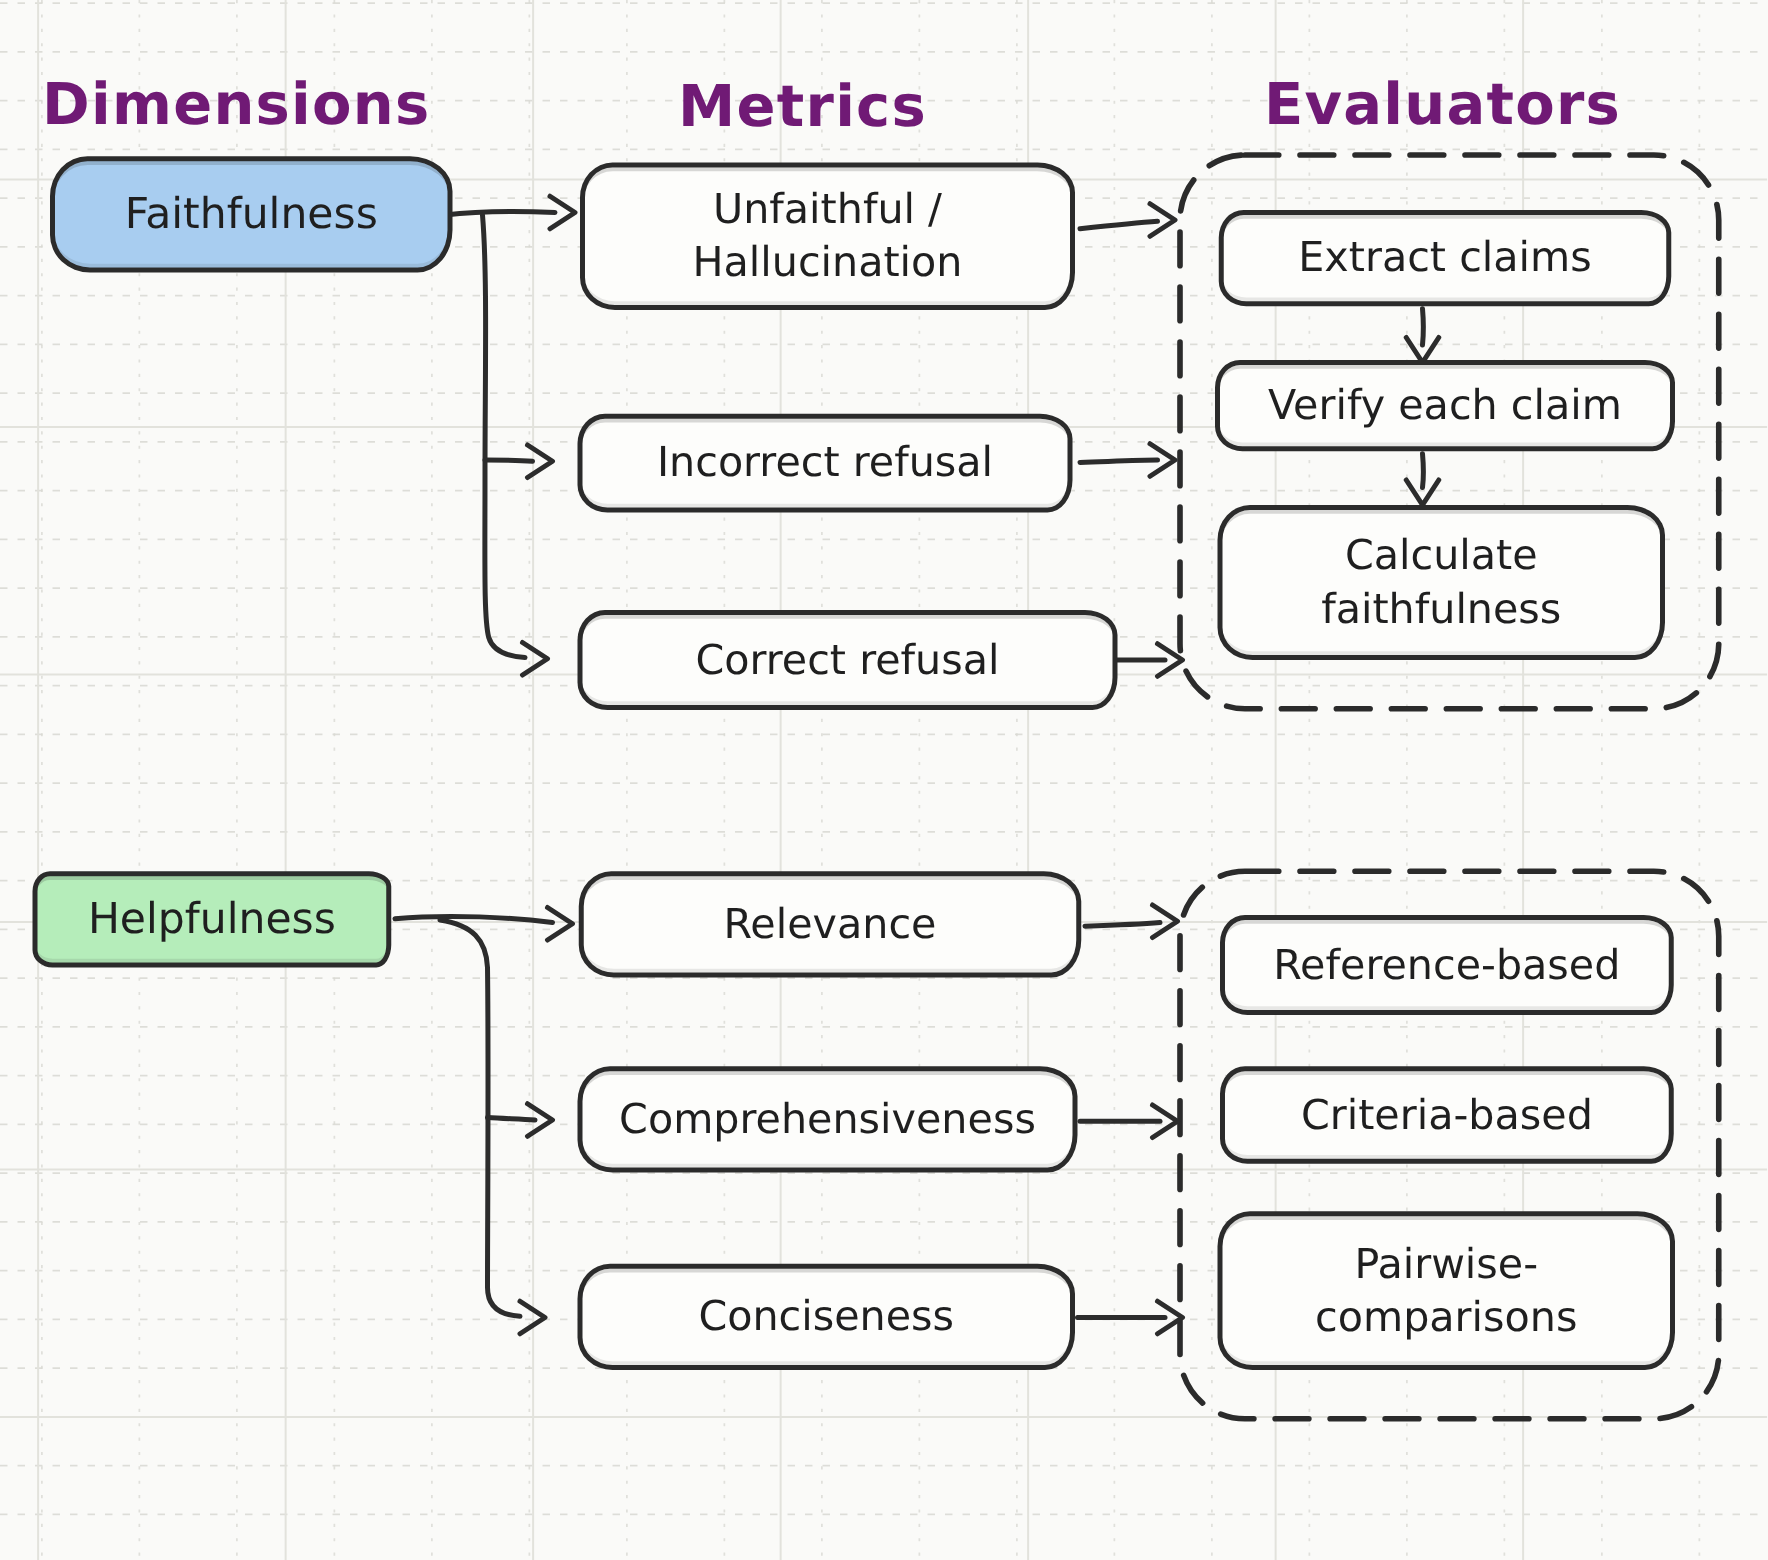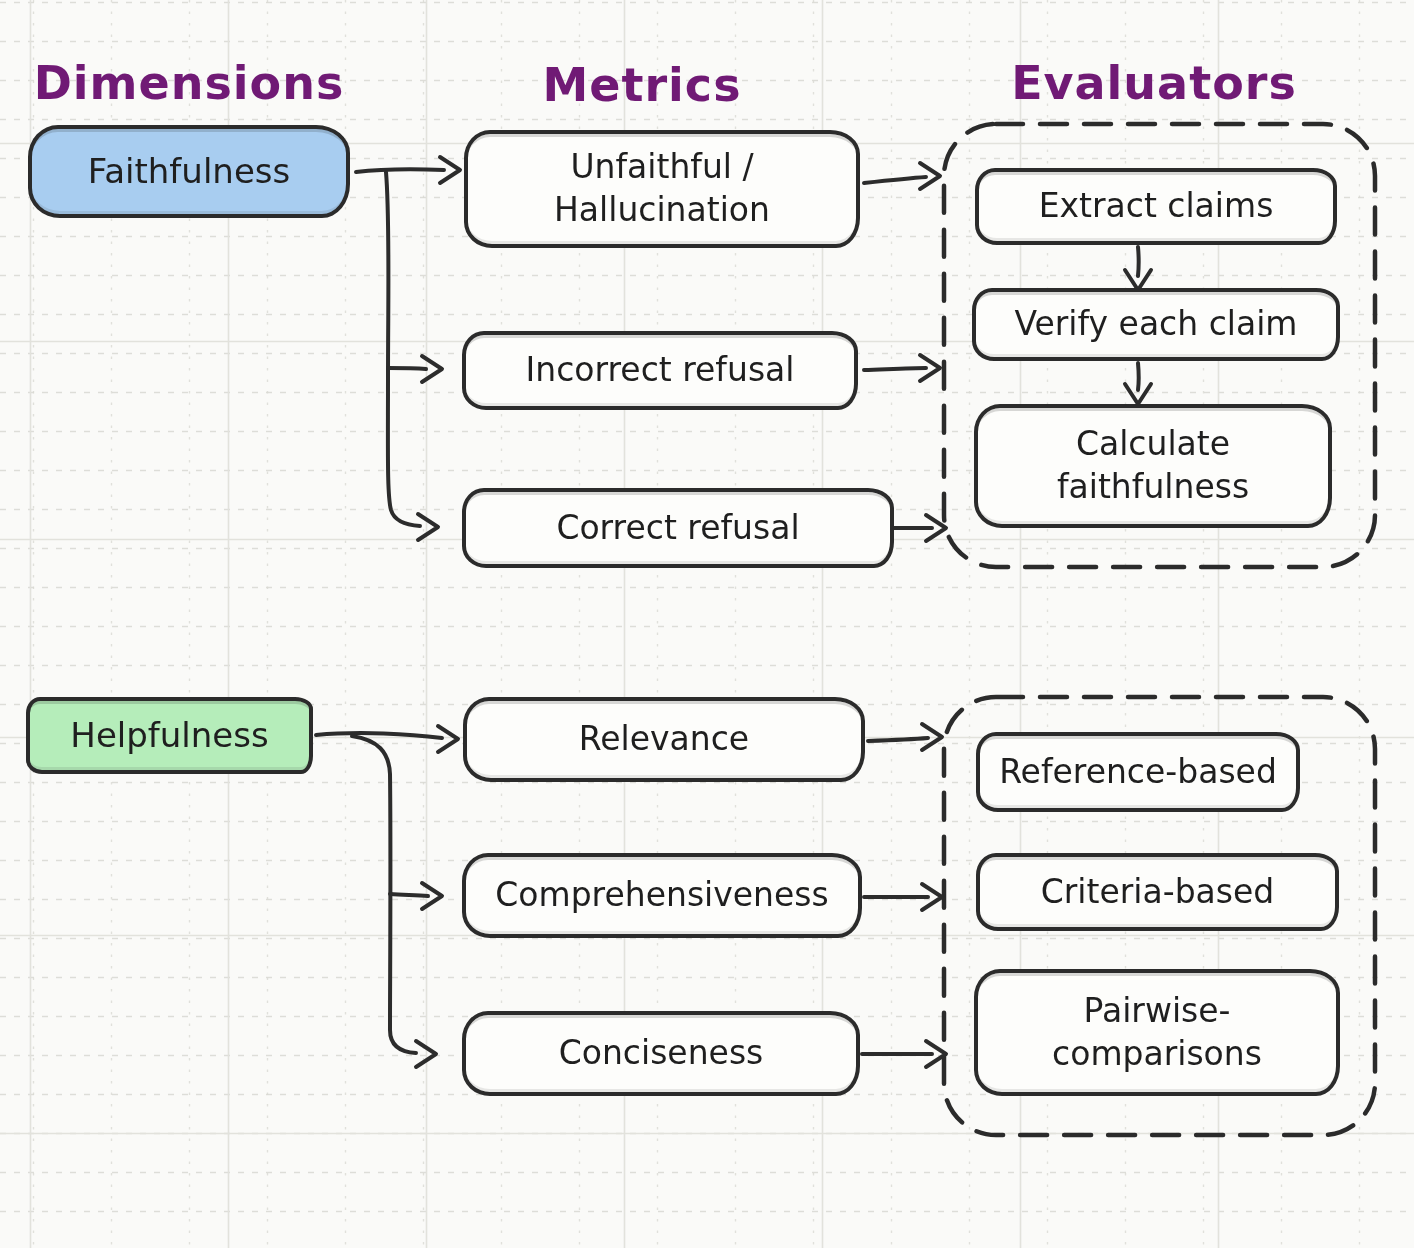"Faithfulness" .dim-blue { margin-left: none -> 12px }
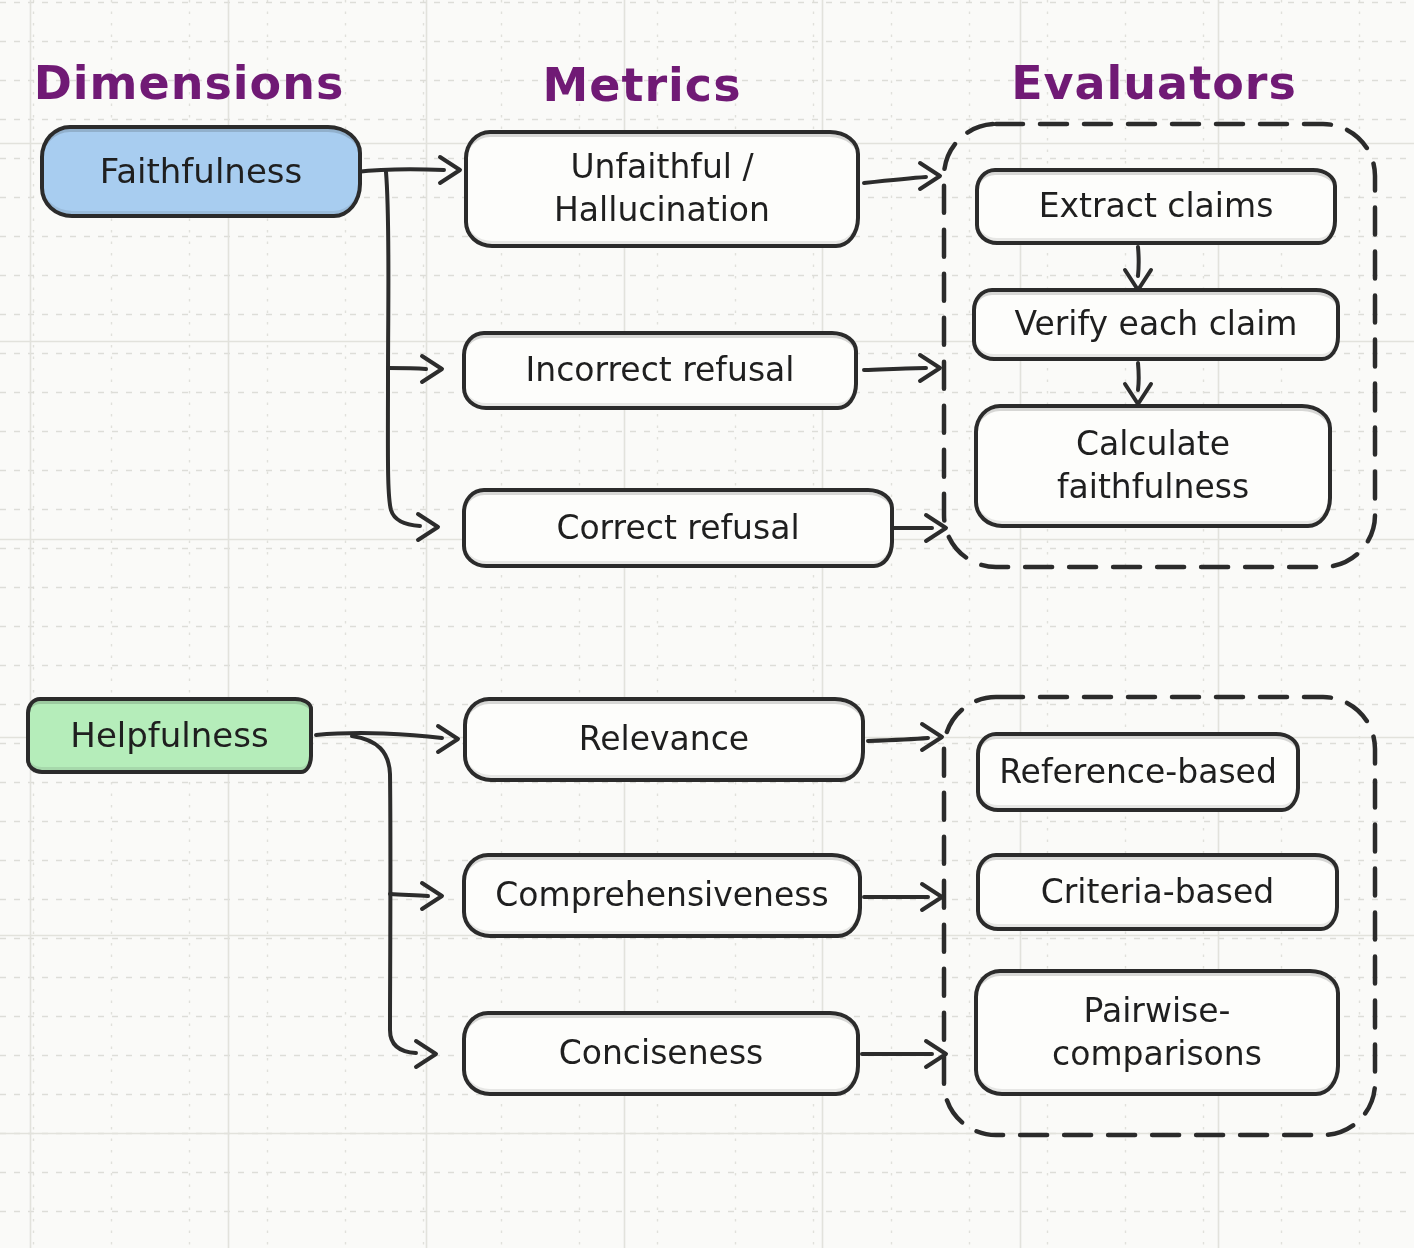"Reference-based" div.node { width: 324px -> 363px }
